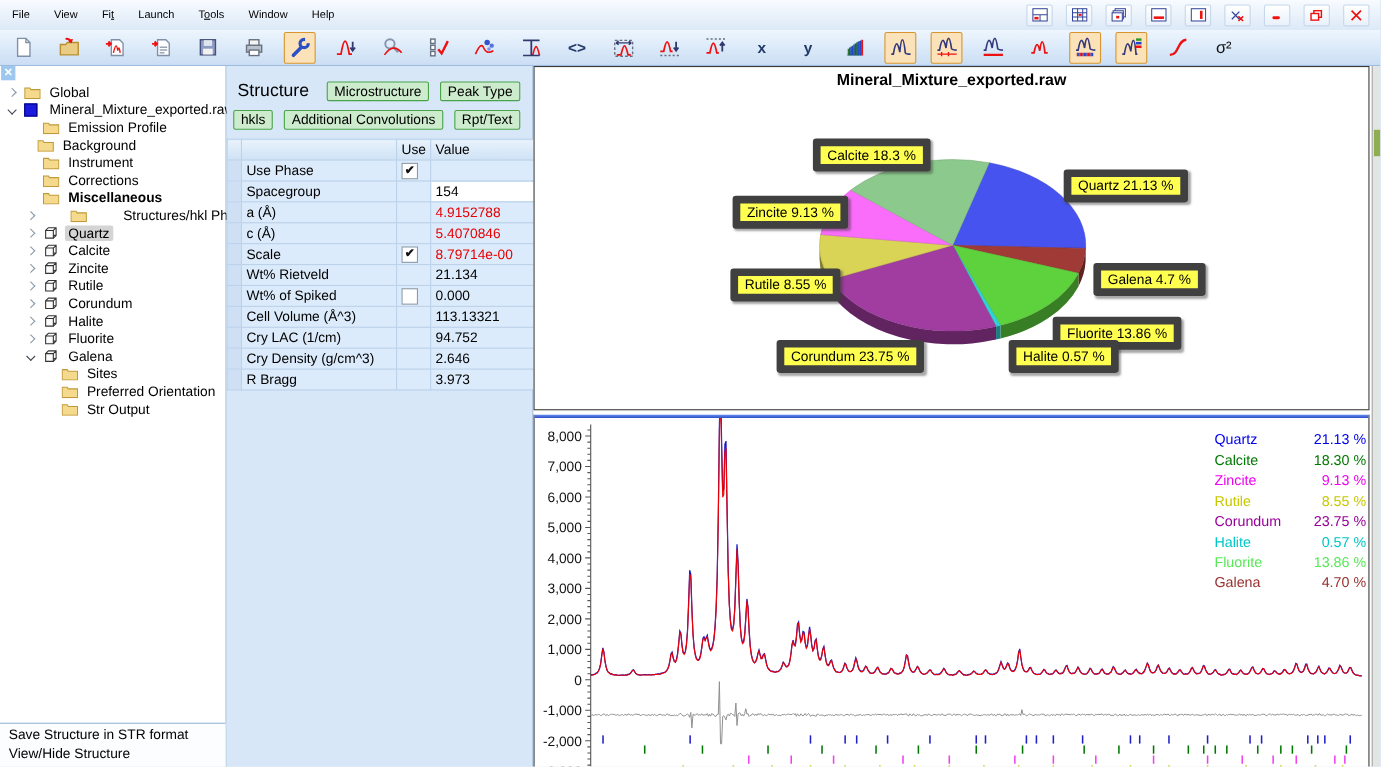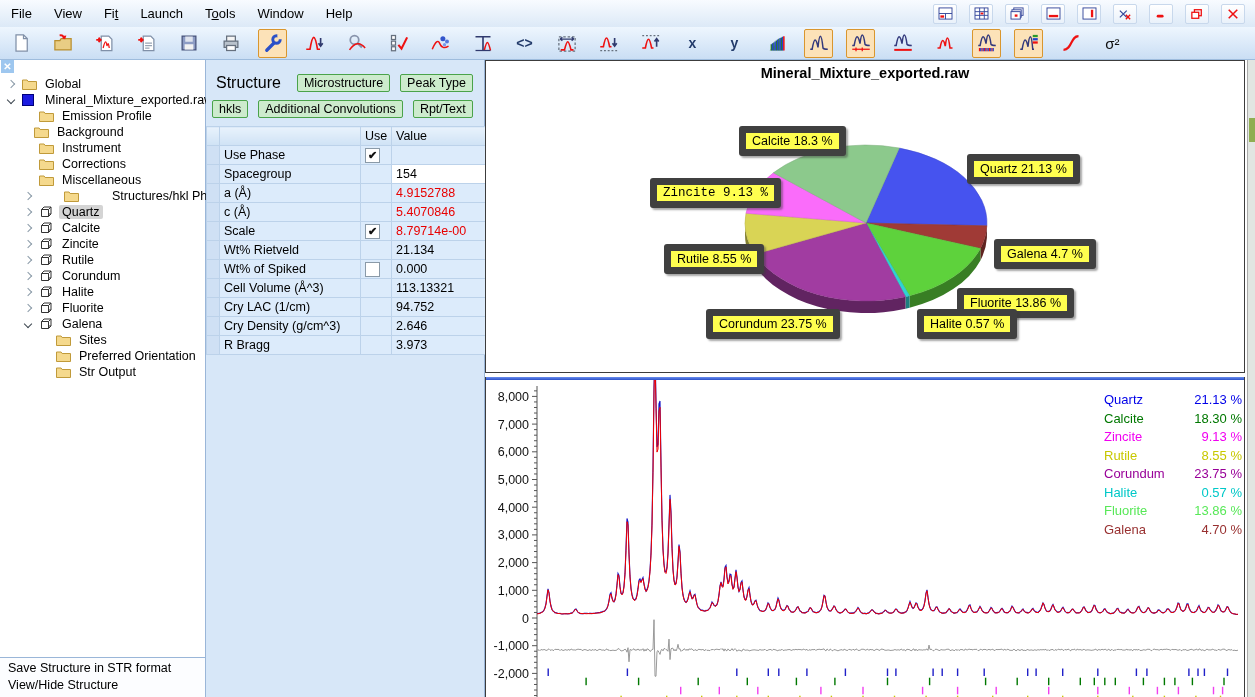"File" .mitem { font-size: 13px -> 10px }
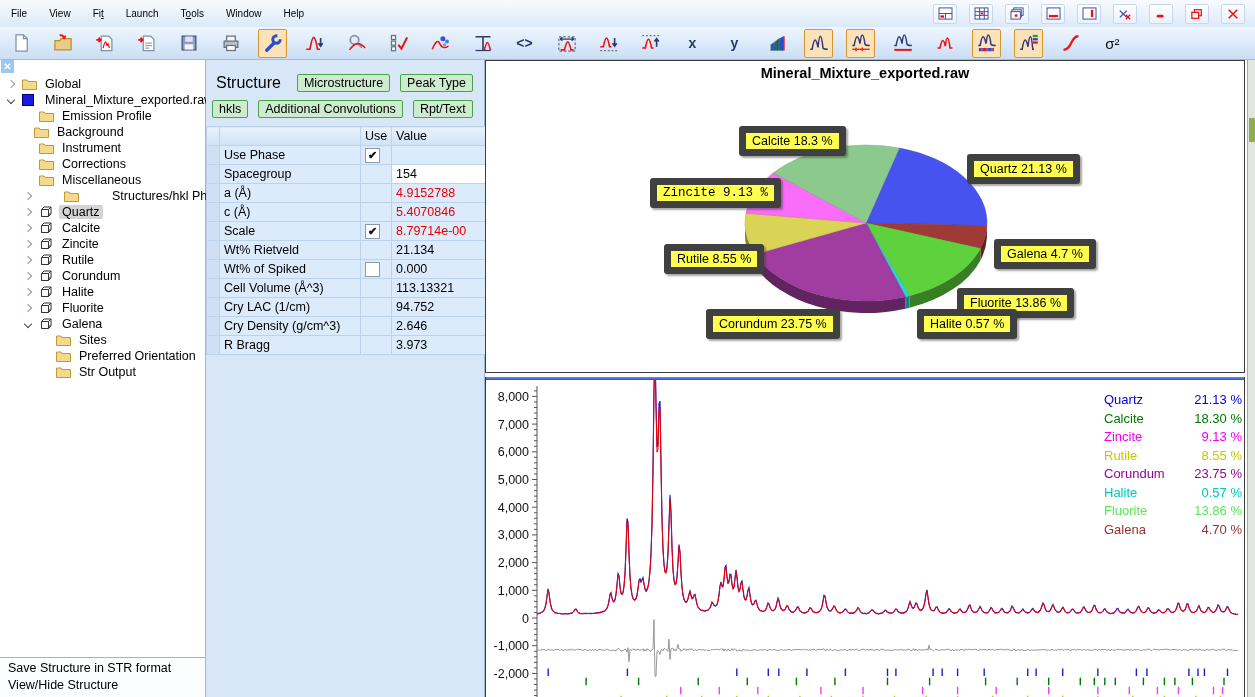"Miscellaneous" div.trow { font-weight: none -> bold }
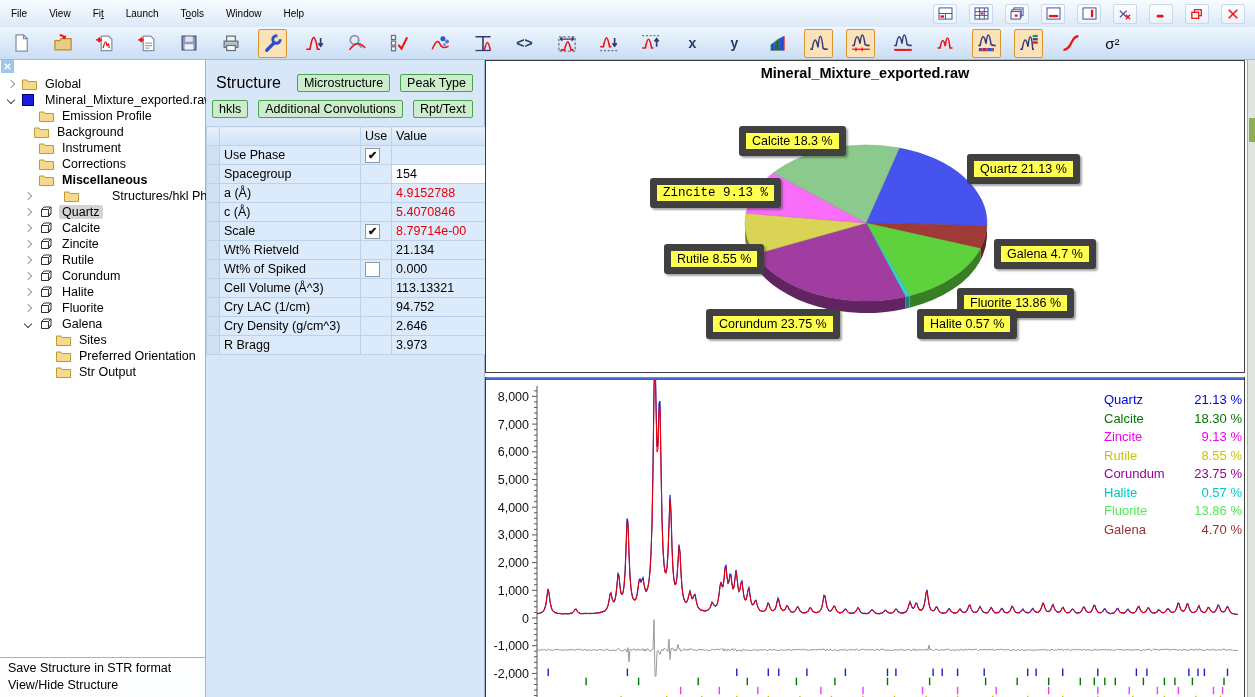"Zincite 9.13 %" div.pie-label { font-family: Liberation Mono, monospace -> none; left: 164px -> 180px }
